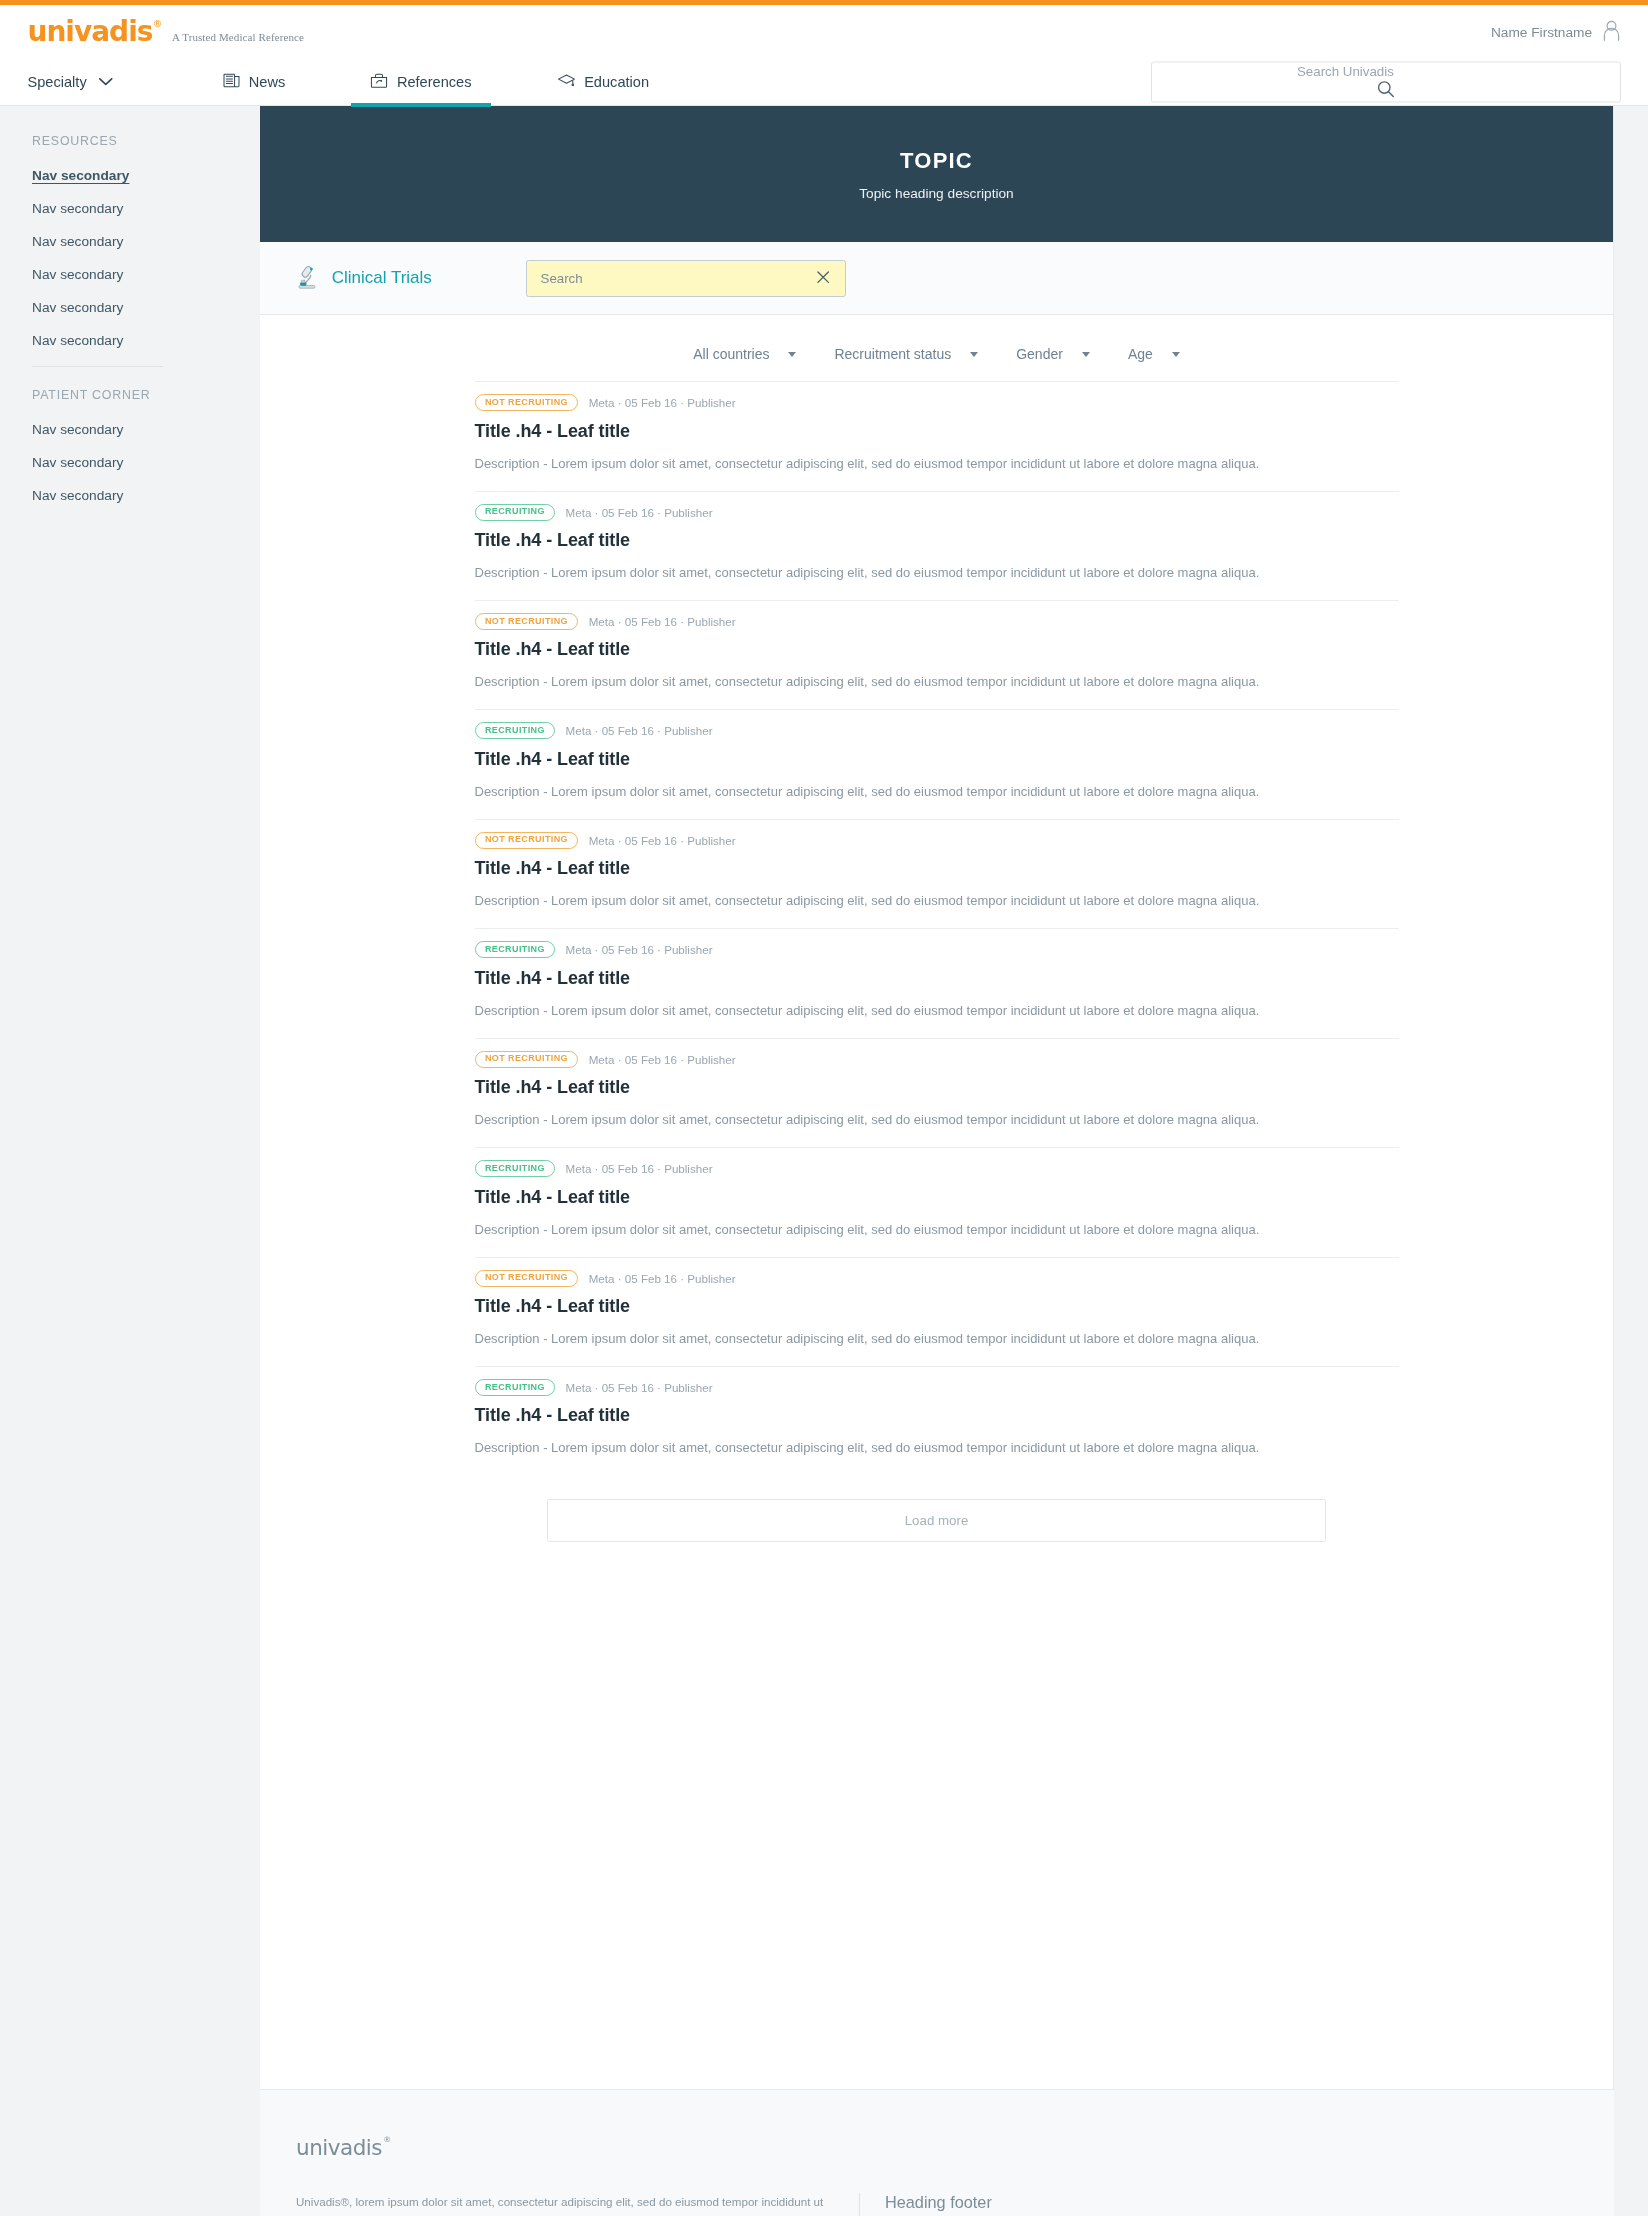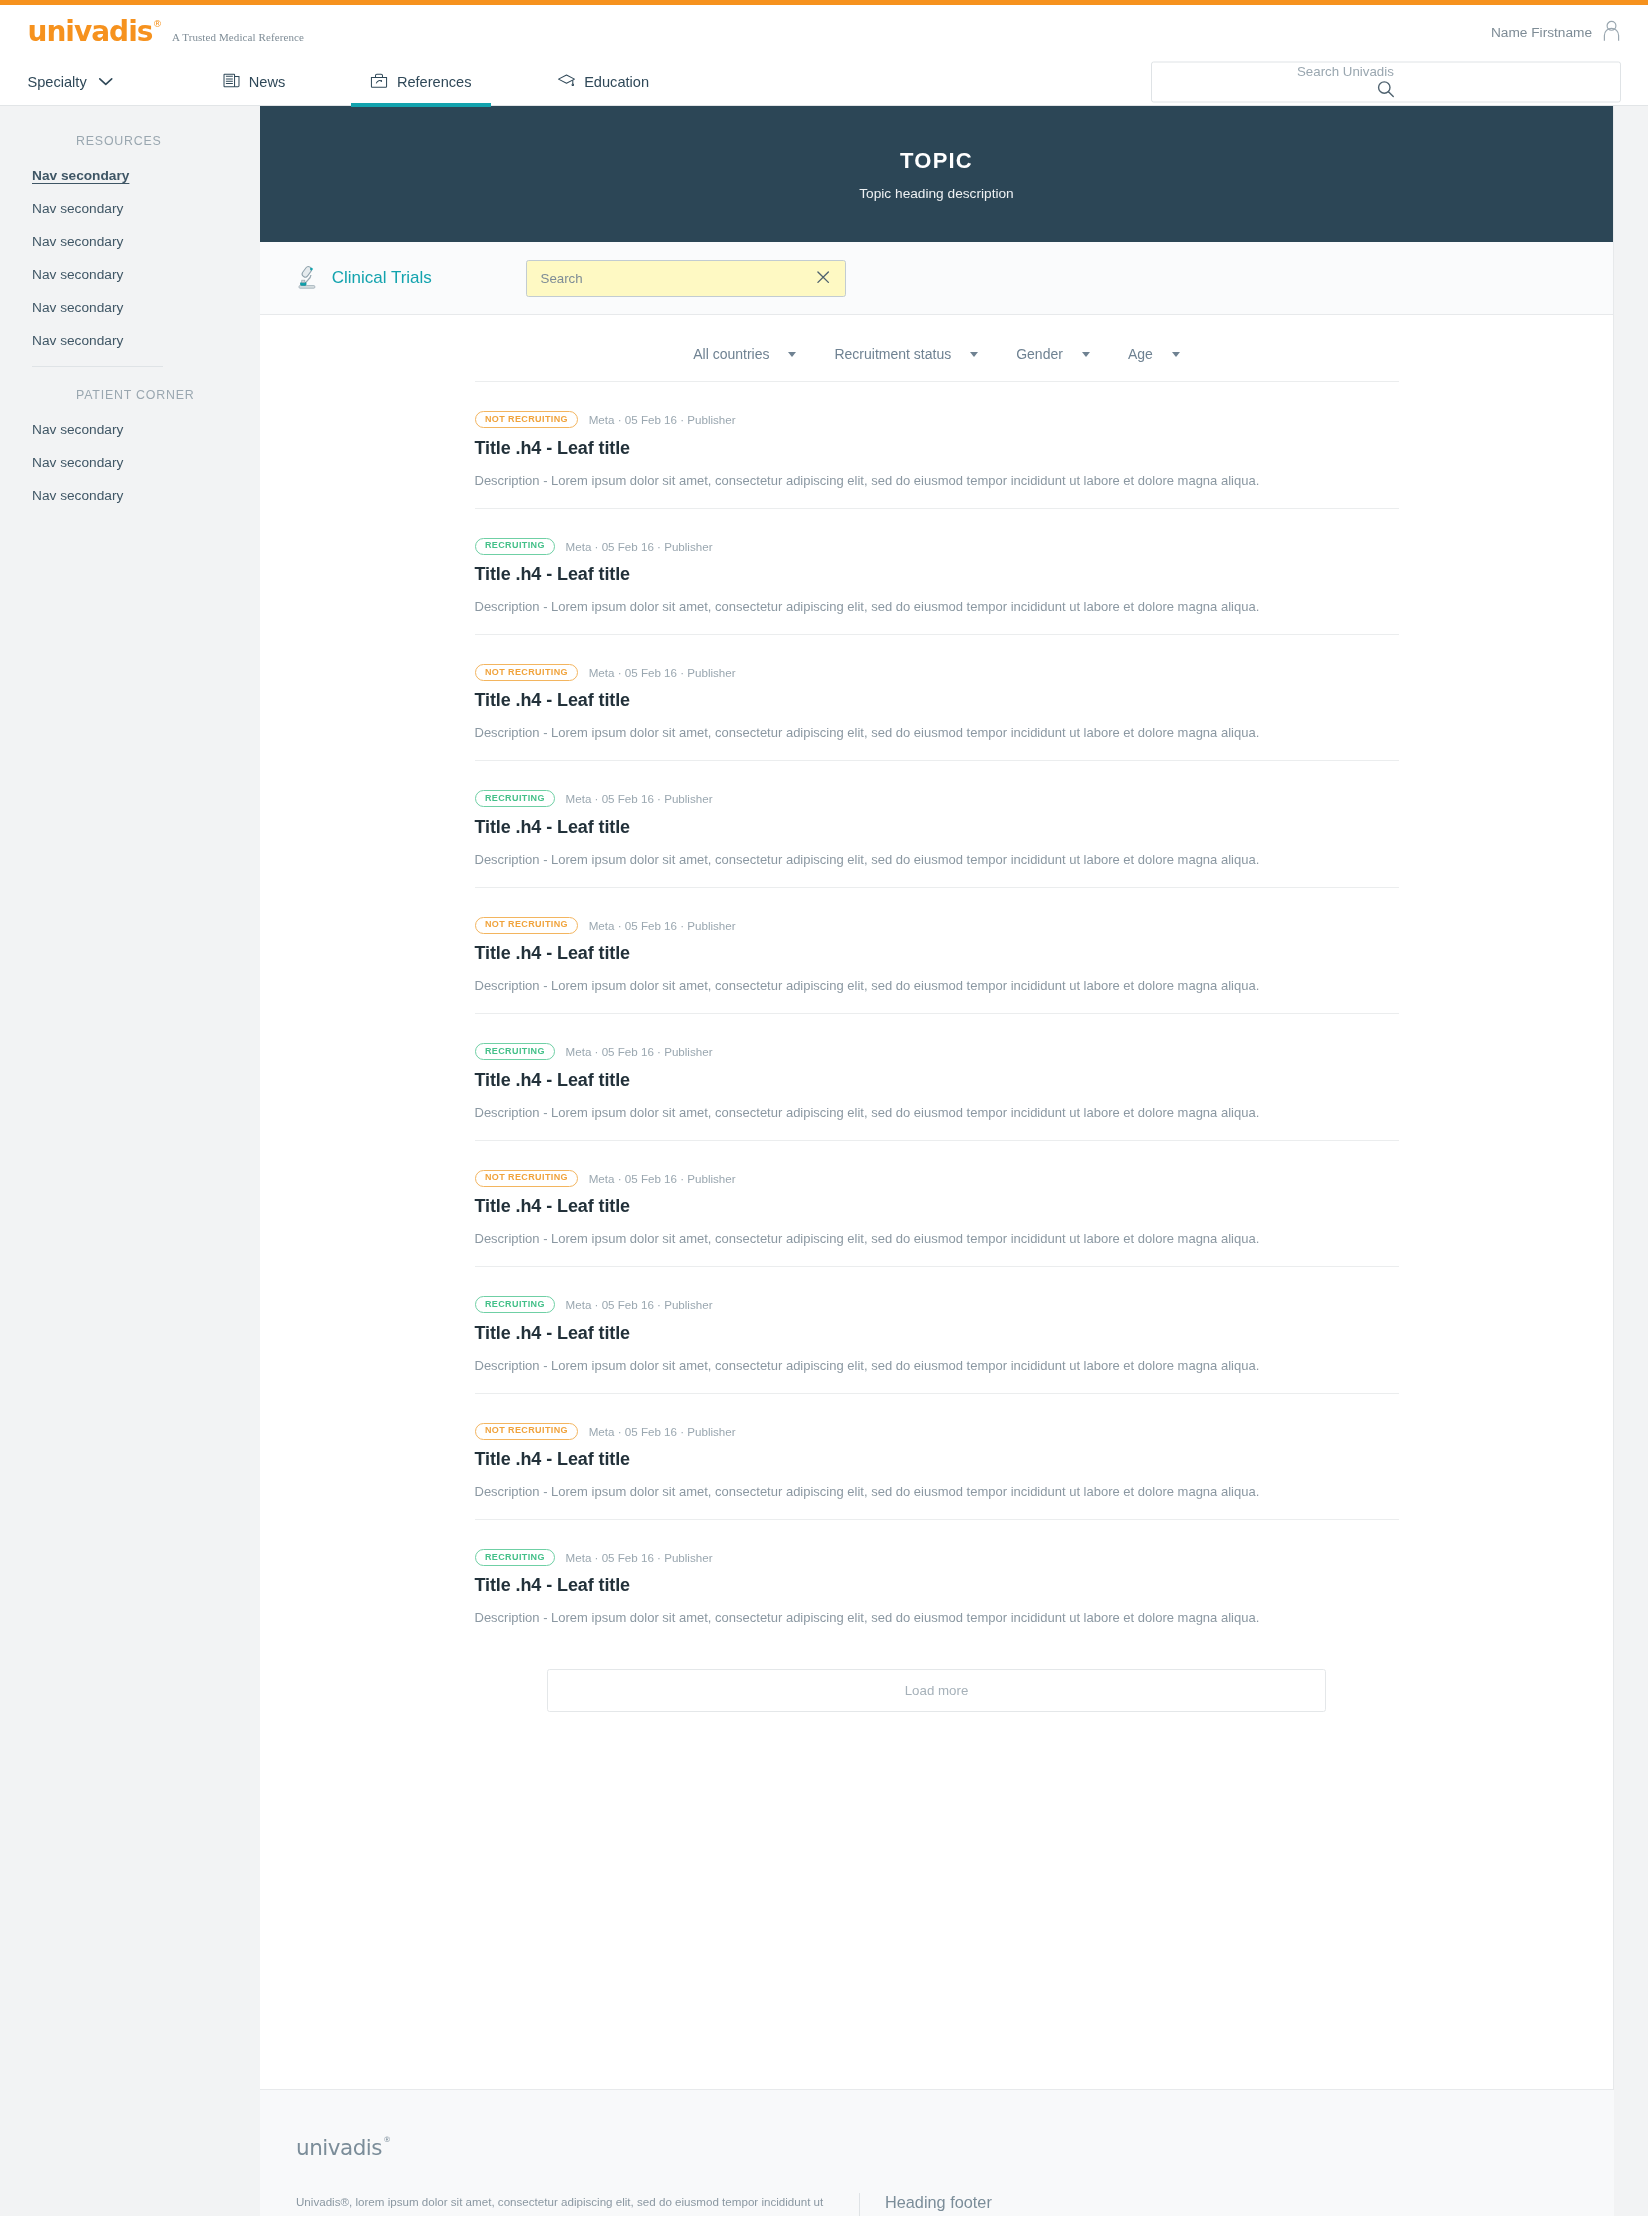"RESOURCES" .side-head { margin-left: 44px -> none }
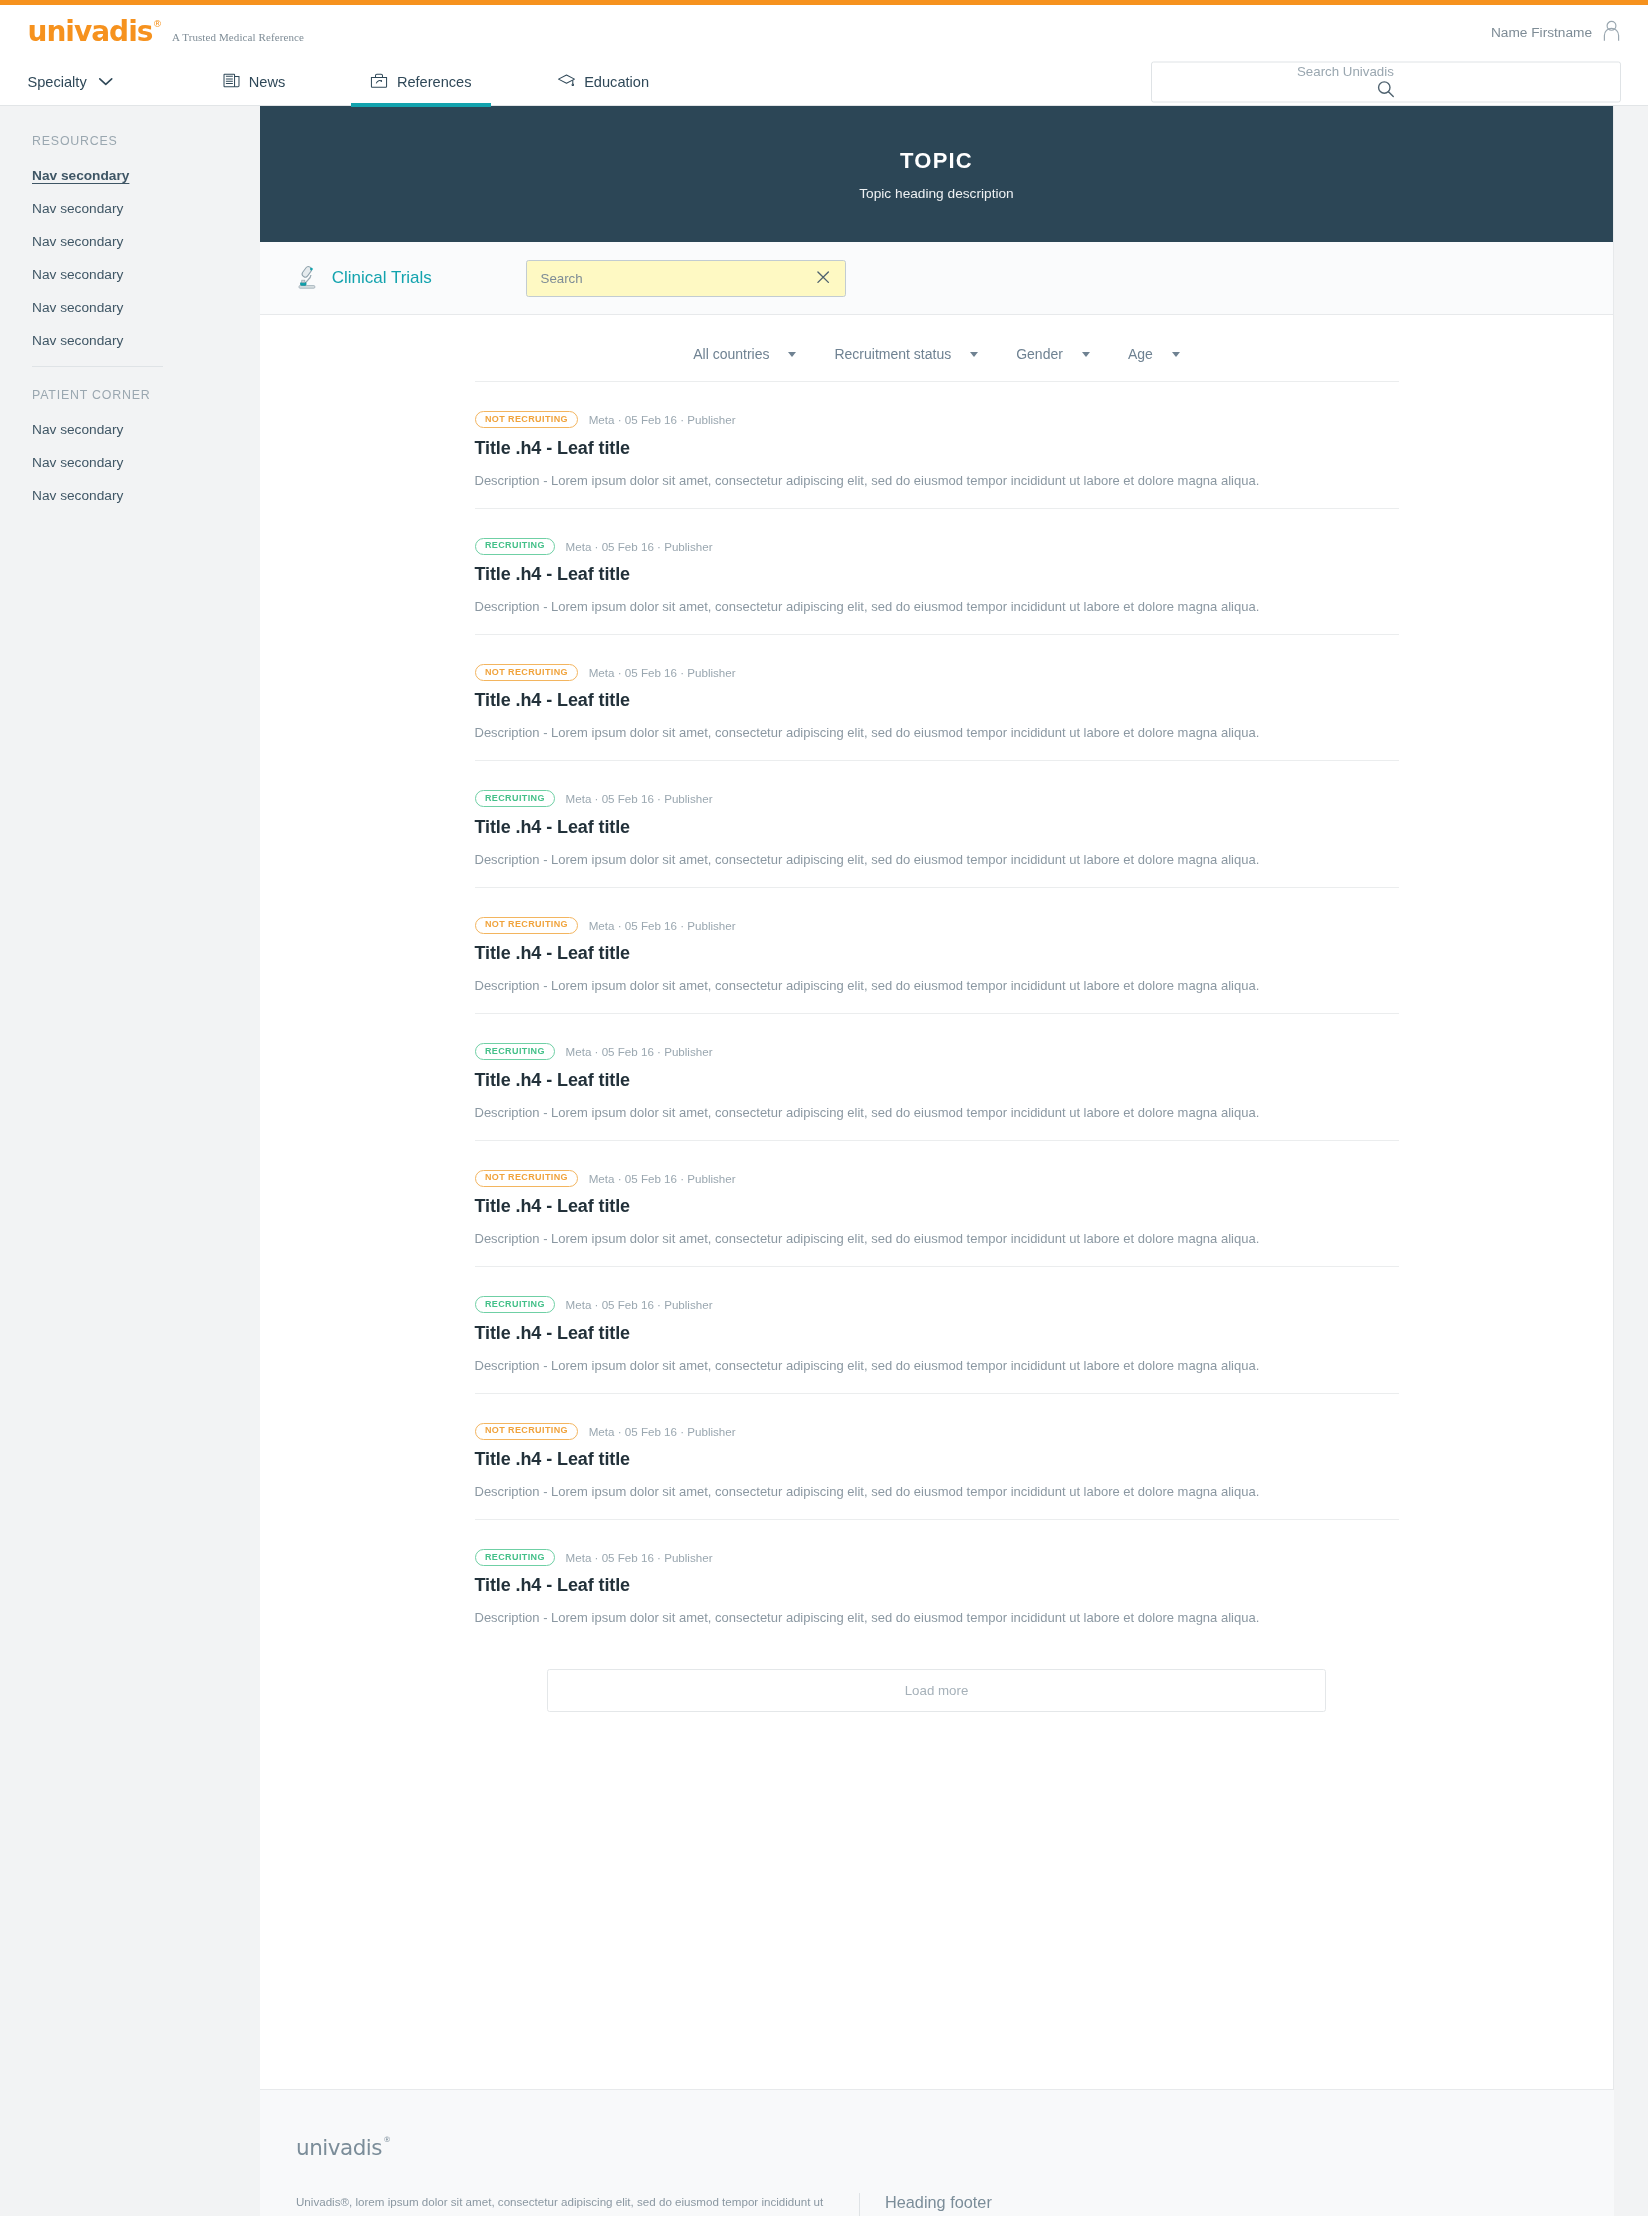"NOT RECRUITING" .result { padding: 29px 0 17px 0 -> 12px 0 17px 0 }
